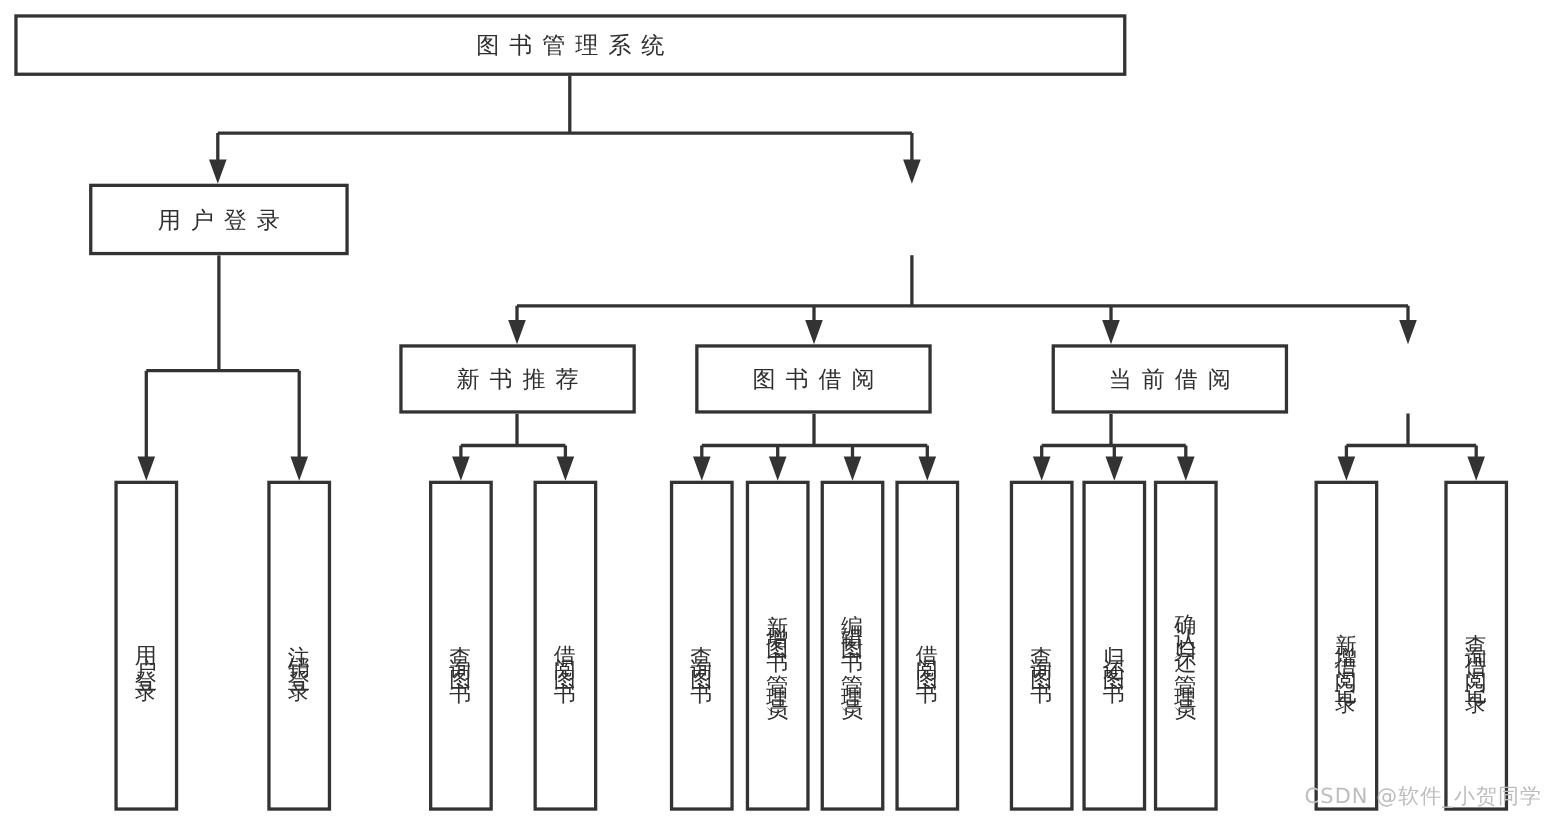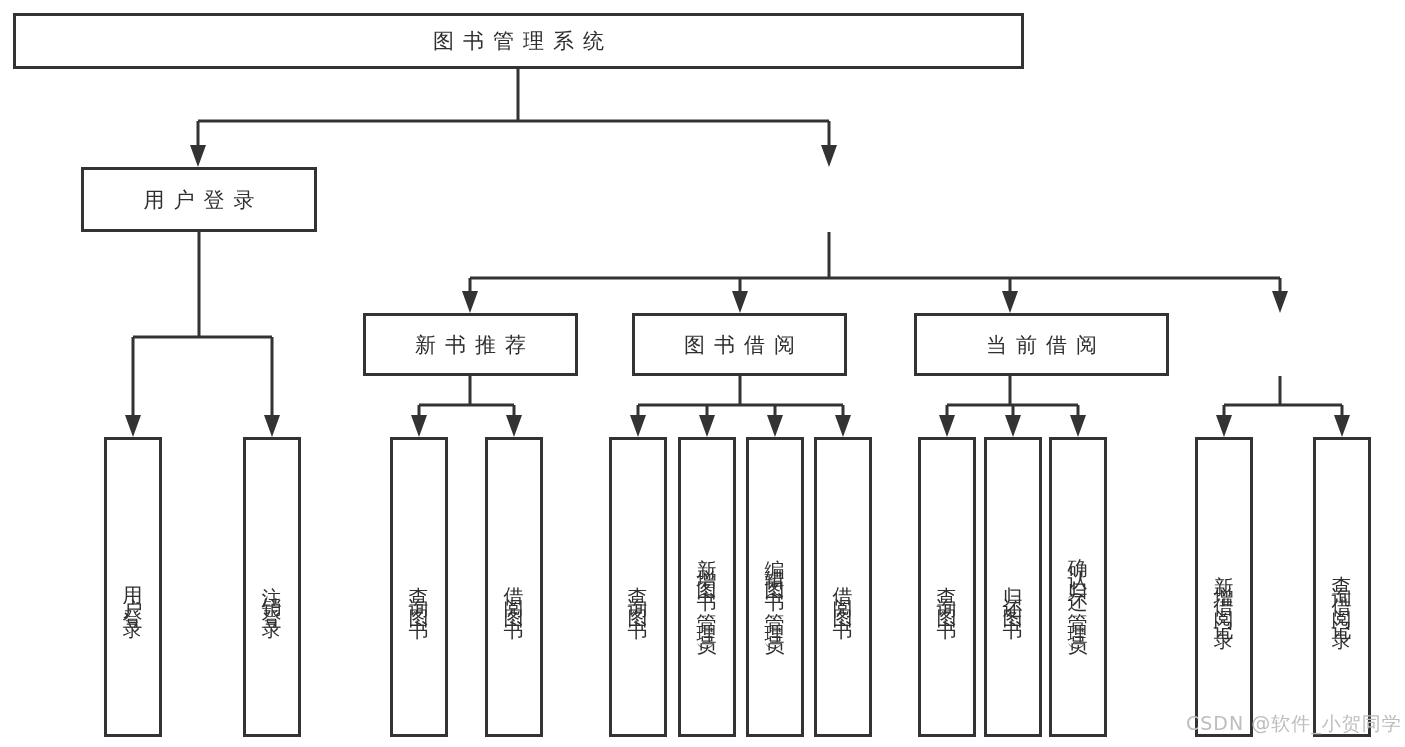"当前借阅" div.node { left: 914px -> 956px; width: 255px -> 215px }
